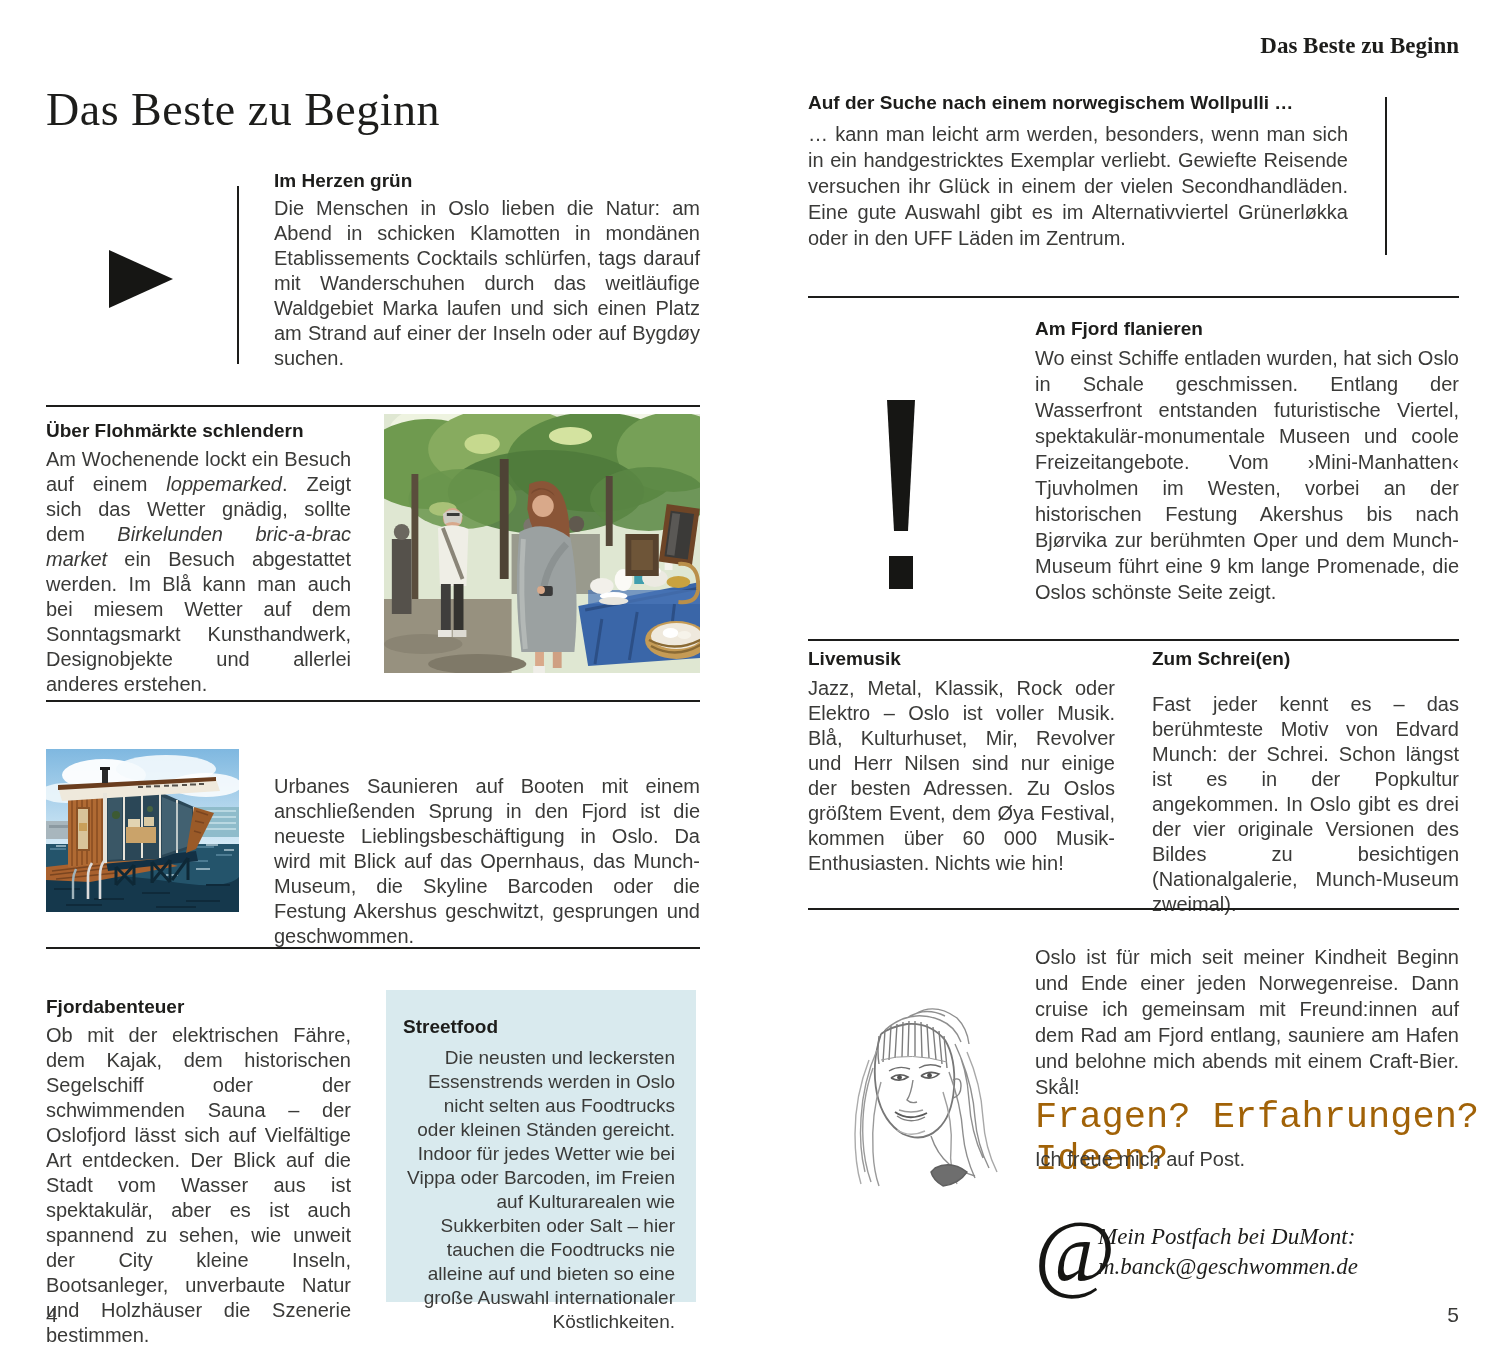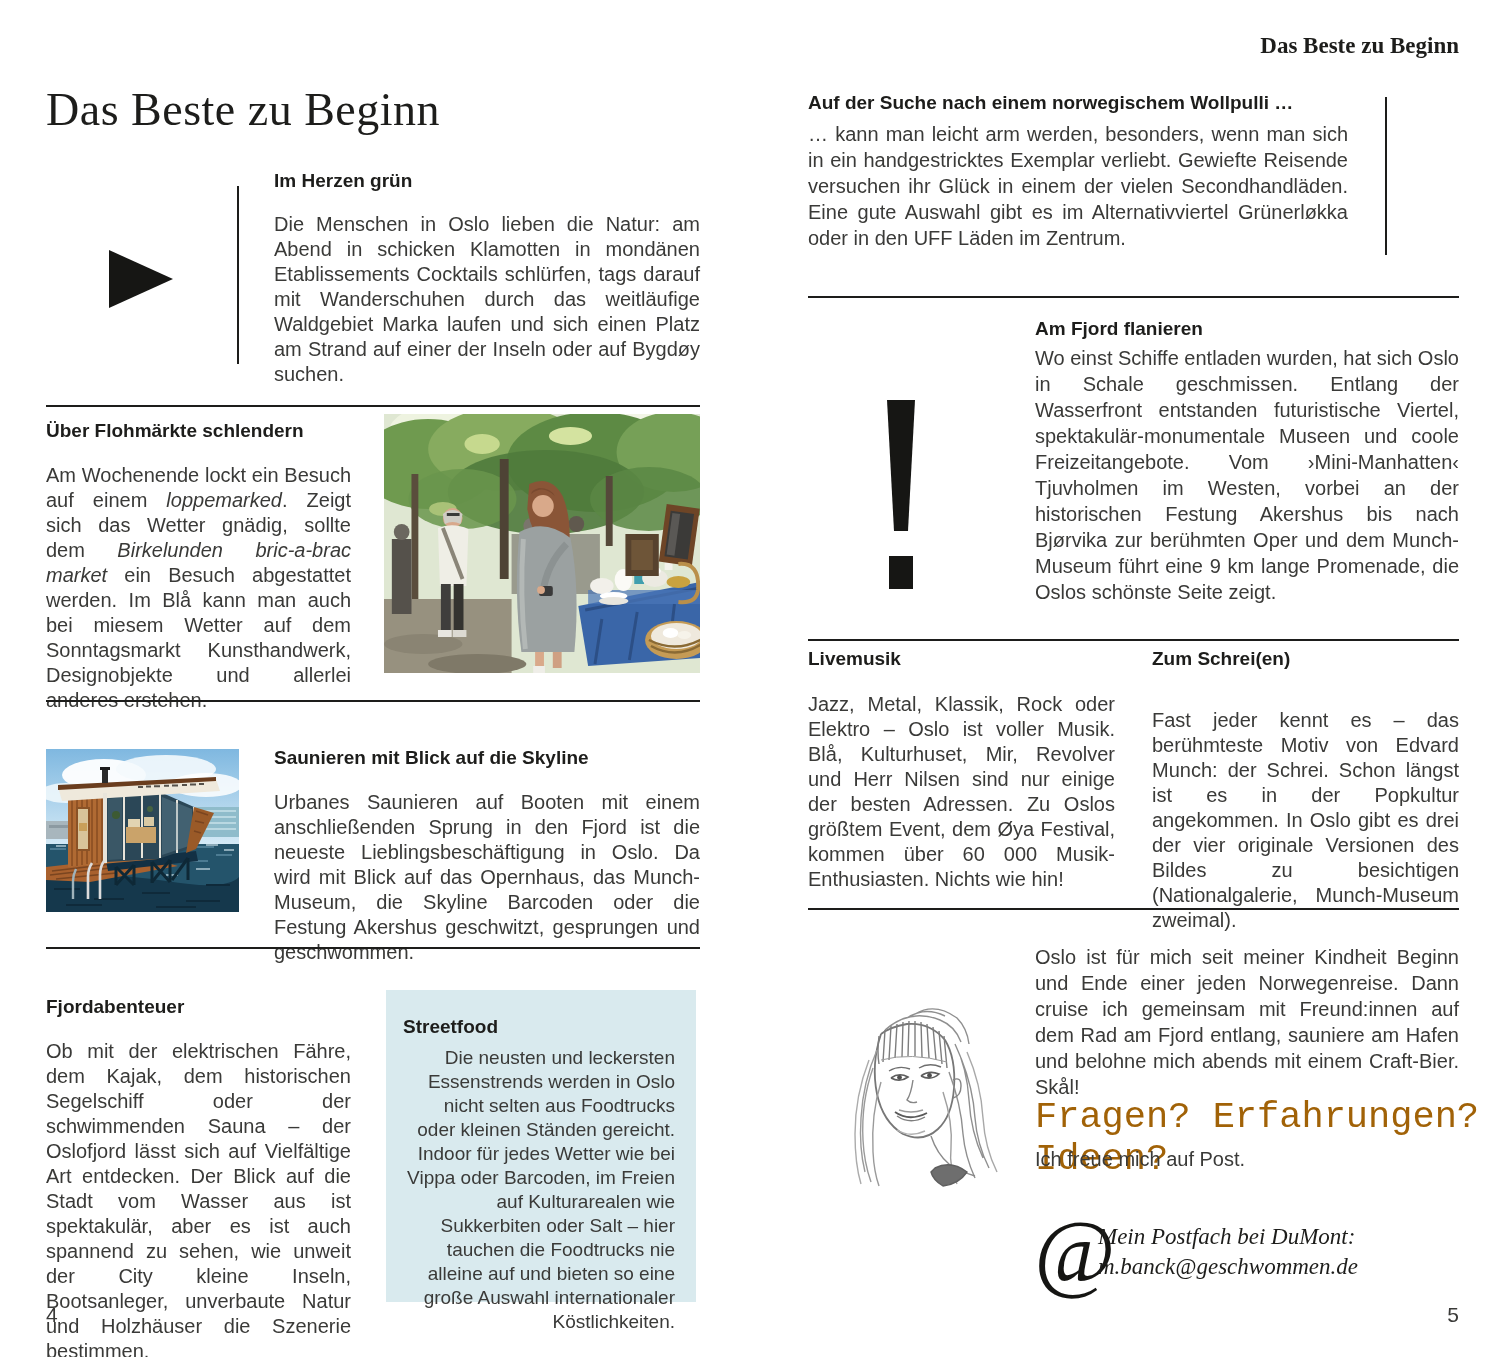"Die Menschen in Oslo lieben" .body { margin-top: 16px -> none }
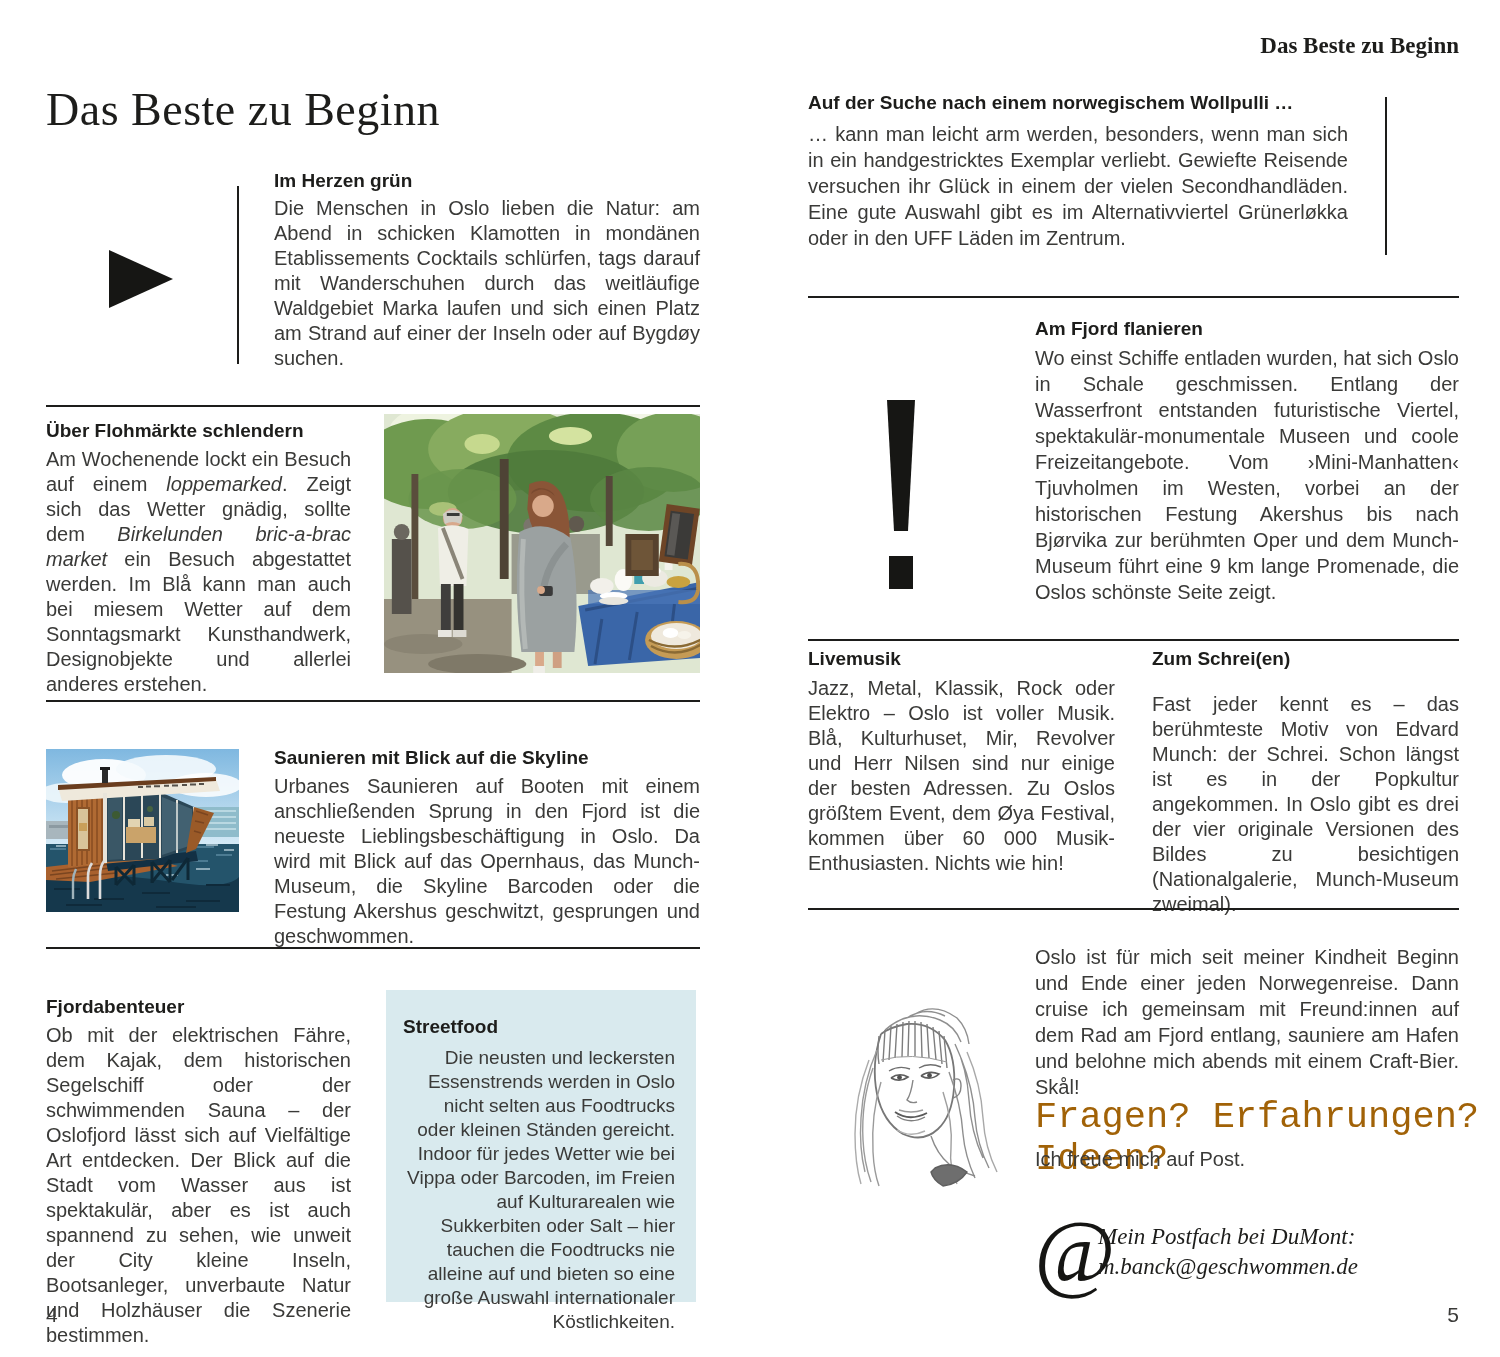"Saunieren mit Blick auf die" div.abs { html: <div>Saunieren mit Blick auf die Skyline</div> -> none }
